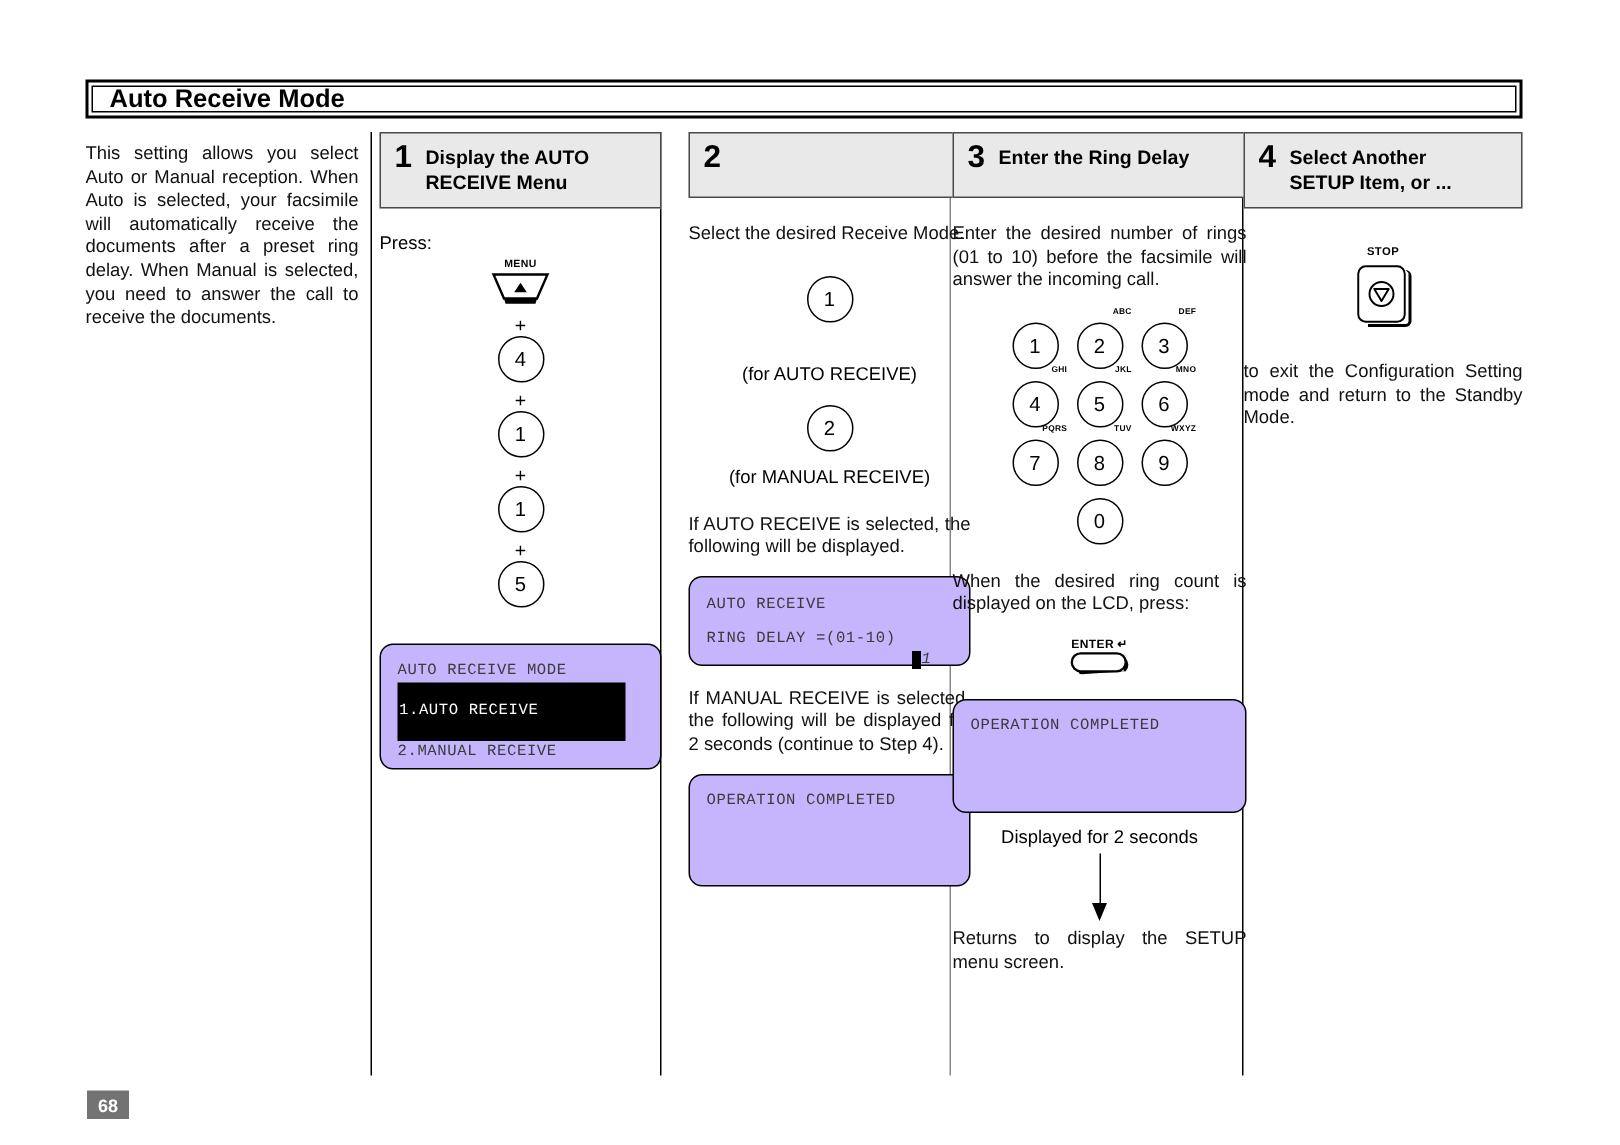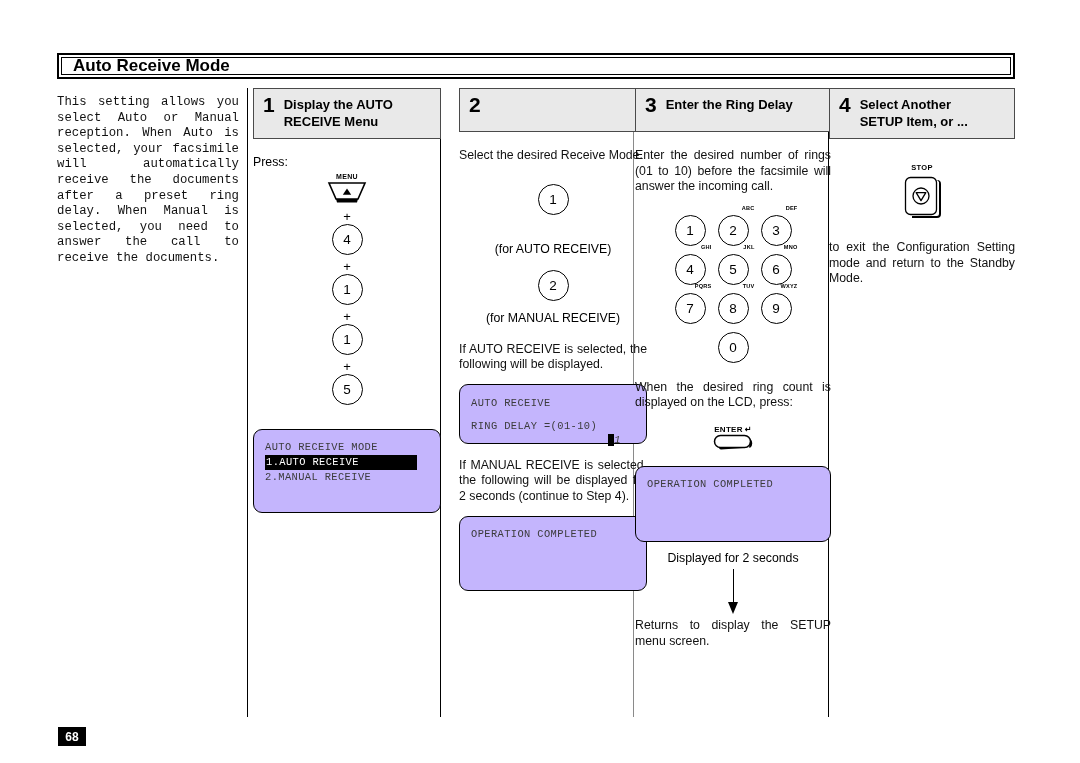"This setting allows you select" div.body-text { font-family: Liberation Mono, monospace -> none }
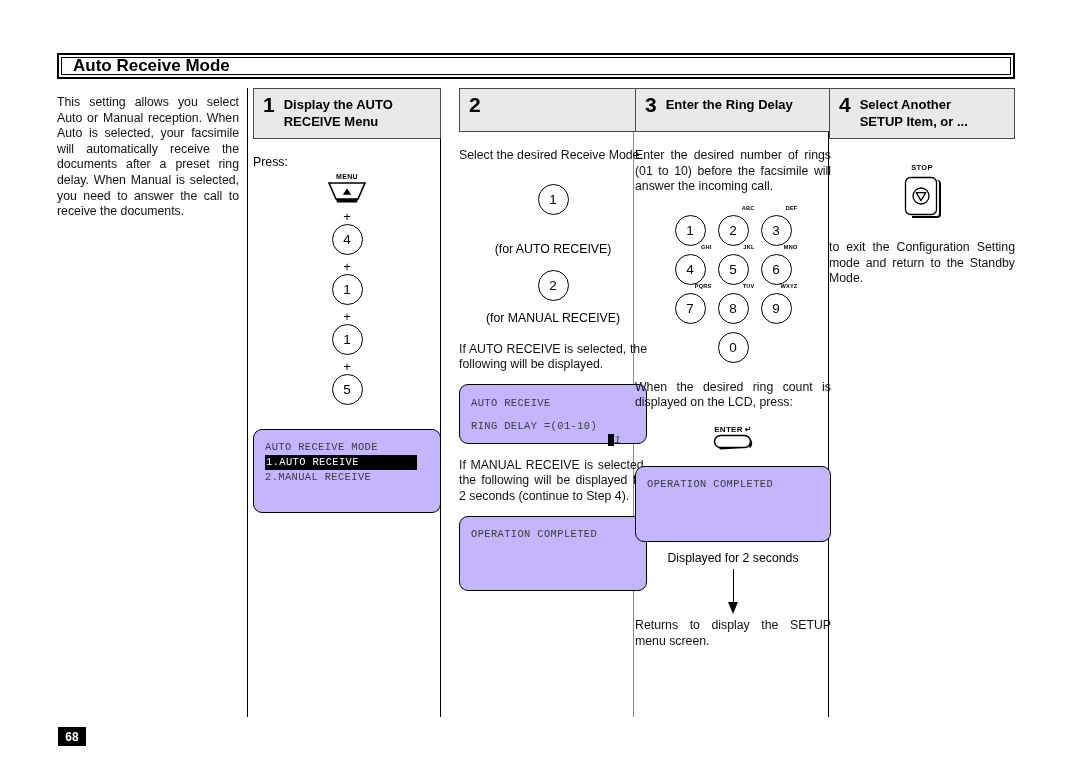"1.AUTO RECEIVE" .lcd-line.sel { padding: 0 1px -> 12px 1px }
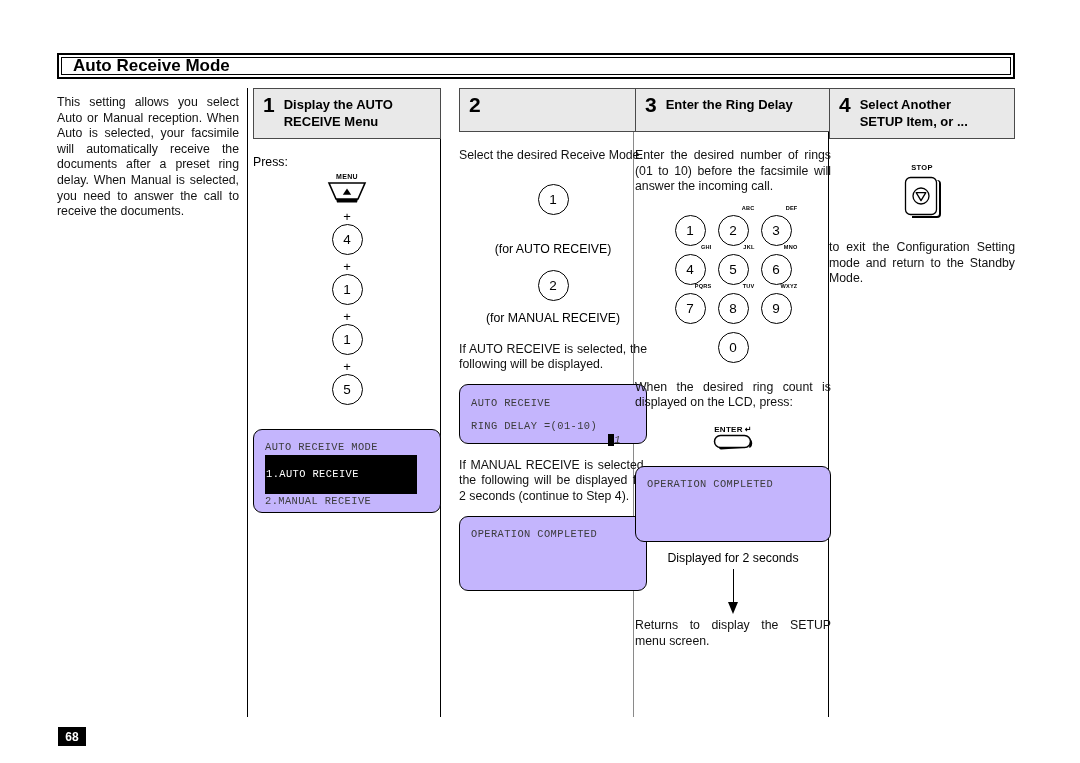"68" .page-num { background: #000000 -> #737373 }
